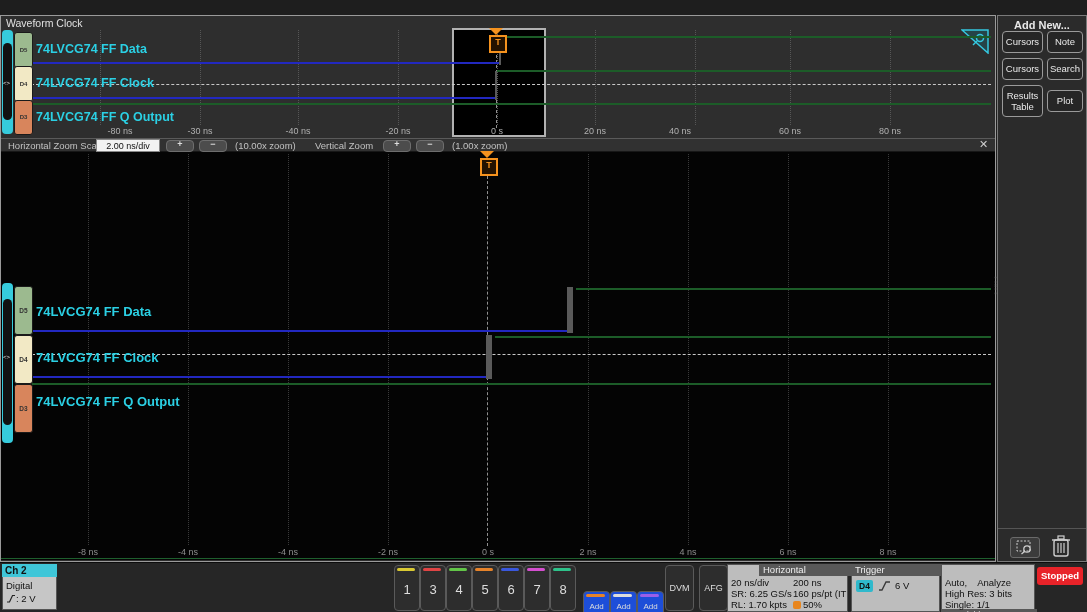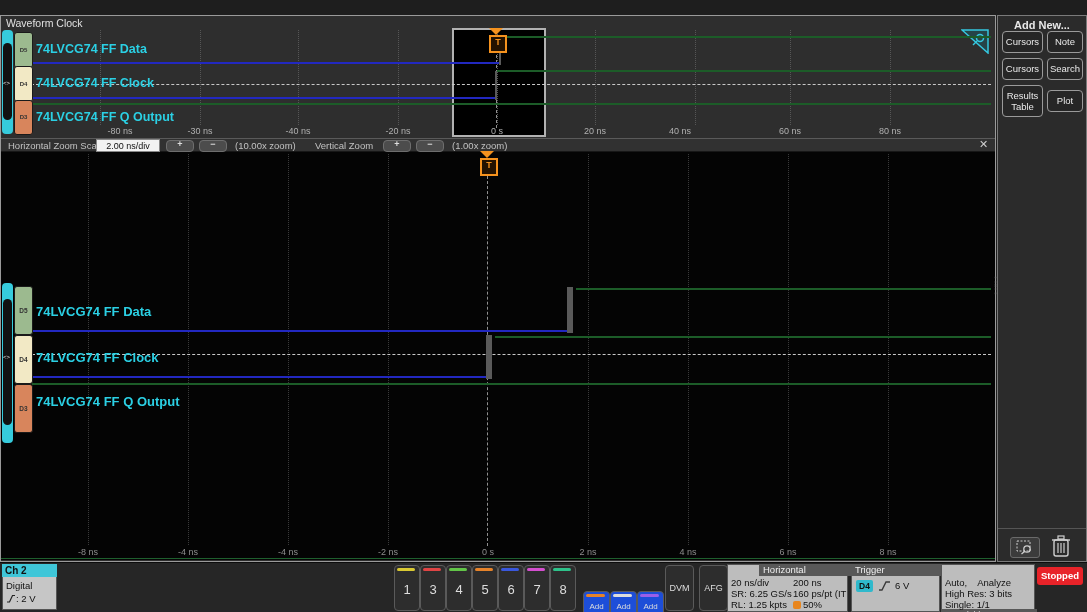"RL: 1.25 kpts" div.info-row { text: 1.25 -> 1.70 }
